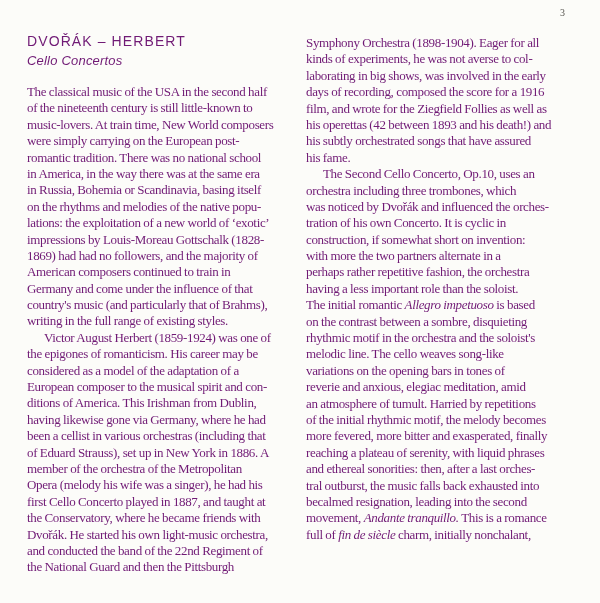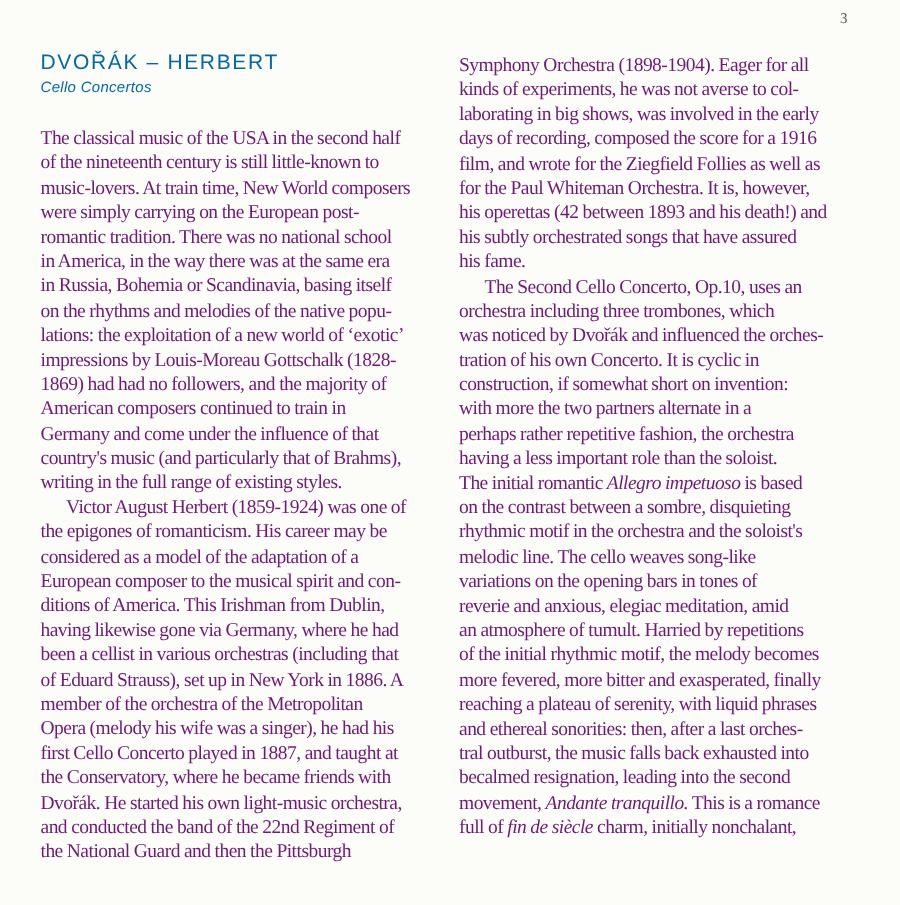"DVOŘÁK – HERBERT" .hdr { color: #0369a1 -> #701a75 }
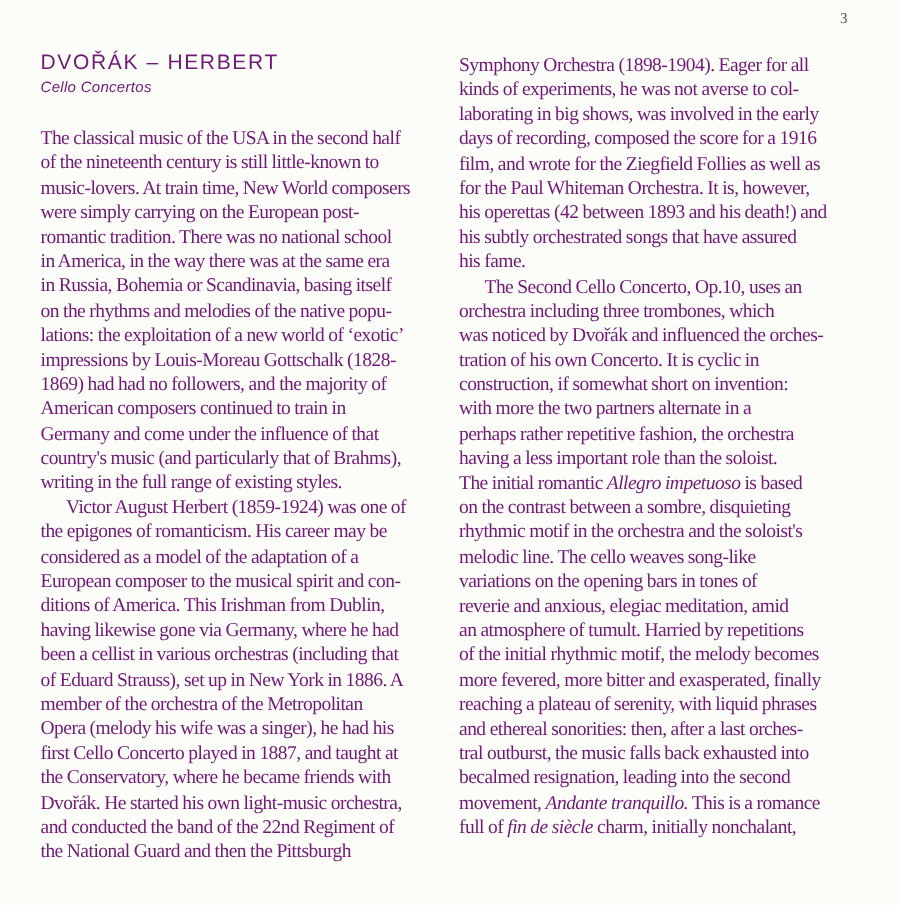"Cello Concertos" .subtitle { font-size: 10px -> 13px }
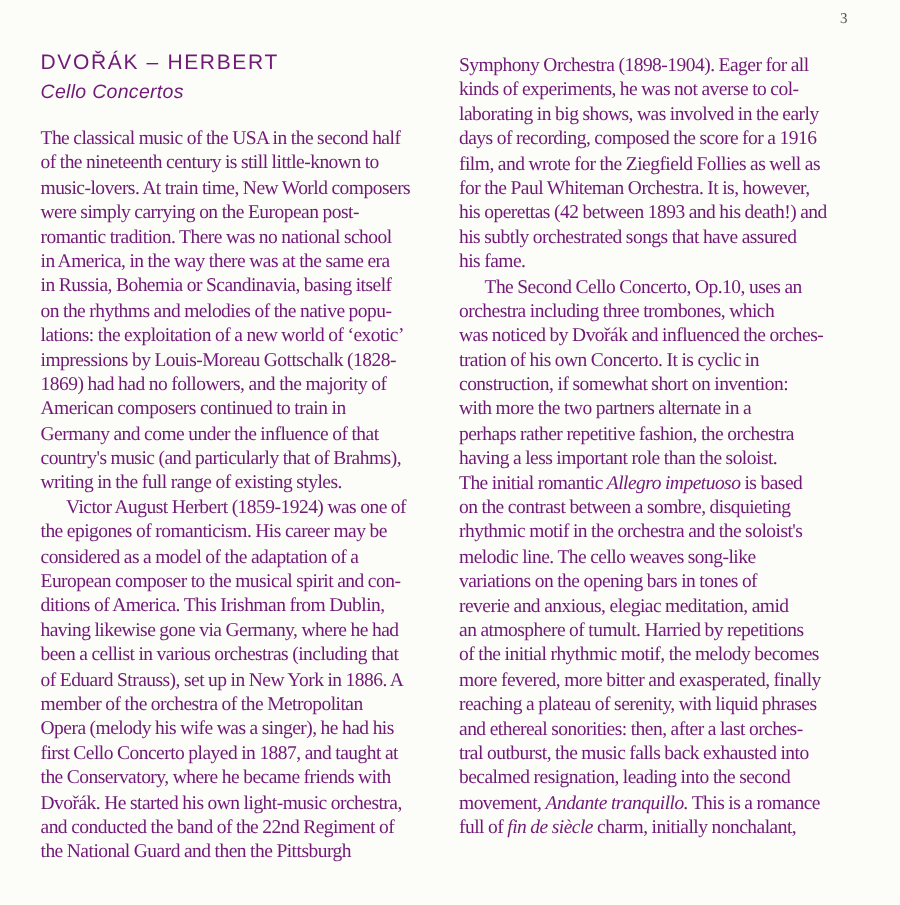"for the Paul Whiteman Orchestra." div.tline { html: <div><span>for the Paul Whiteman Orchestra. It is, however,</span></div> -> none }
